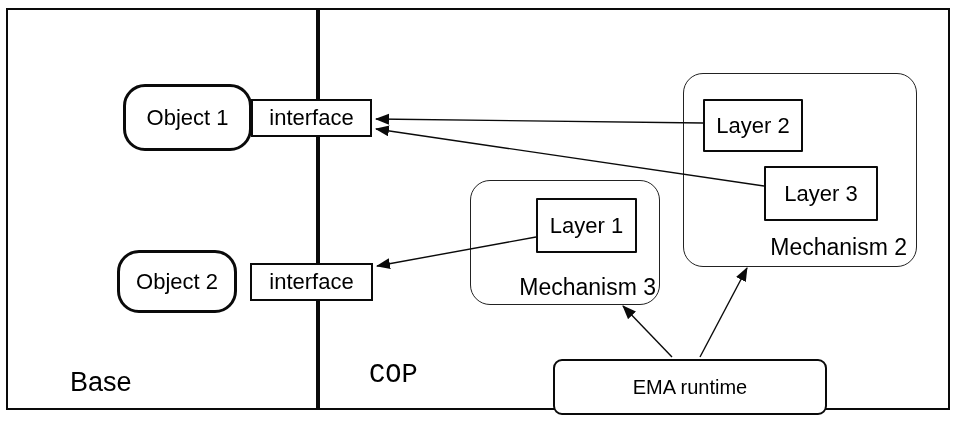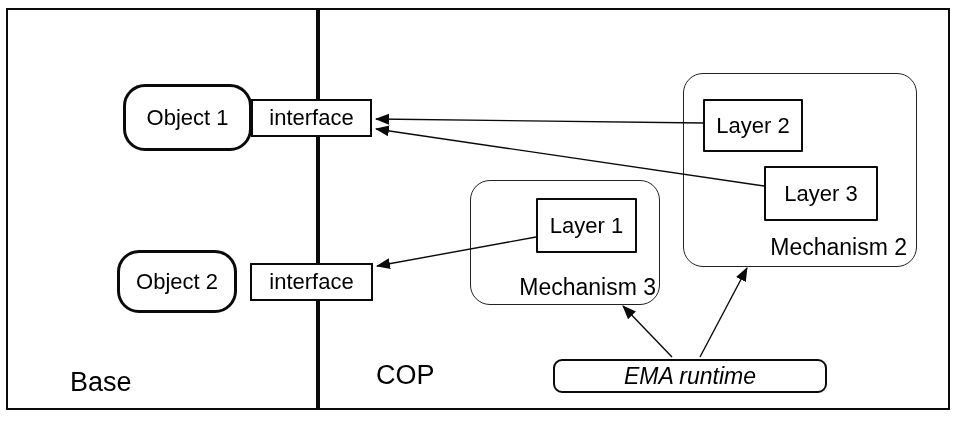"COP" .cop-label { font-family: none -> Liberation Mono, monospace; left: 336px -> 329px }
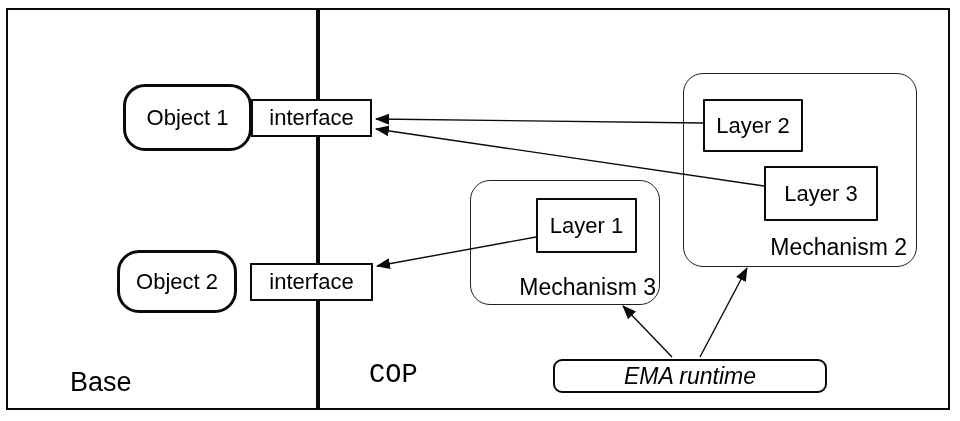"EMA runtime" .runtime-node { font-size: 23px -> 20px; font-style: italic -> none; height: 34px -> 56px }
